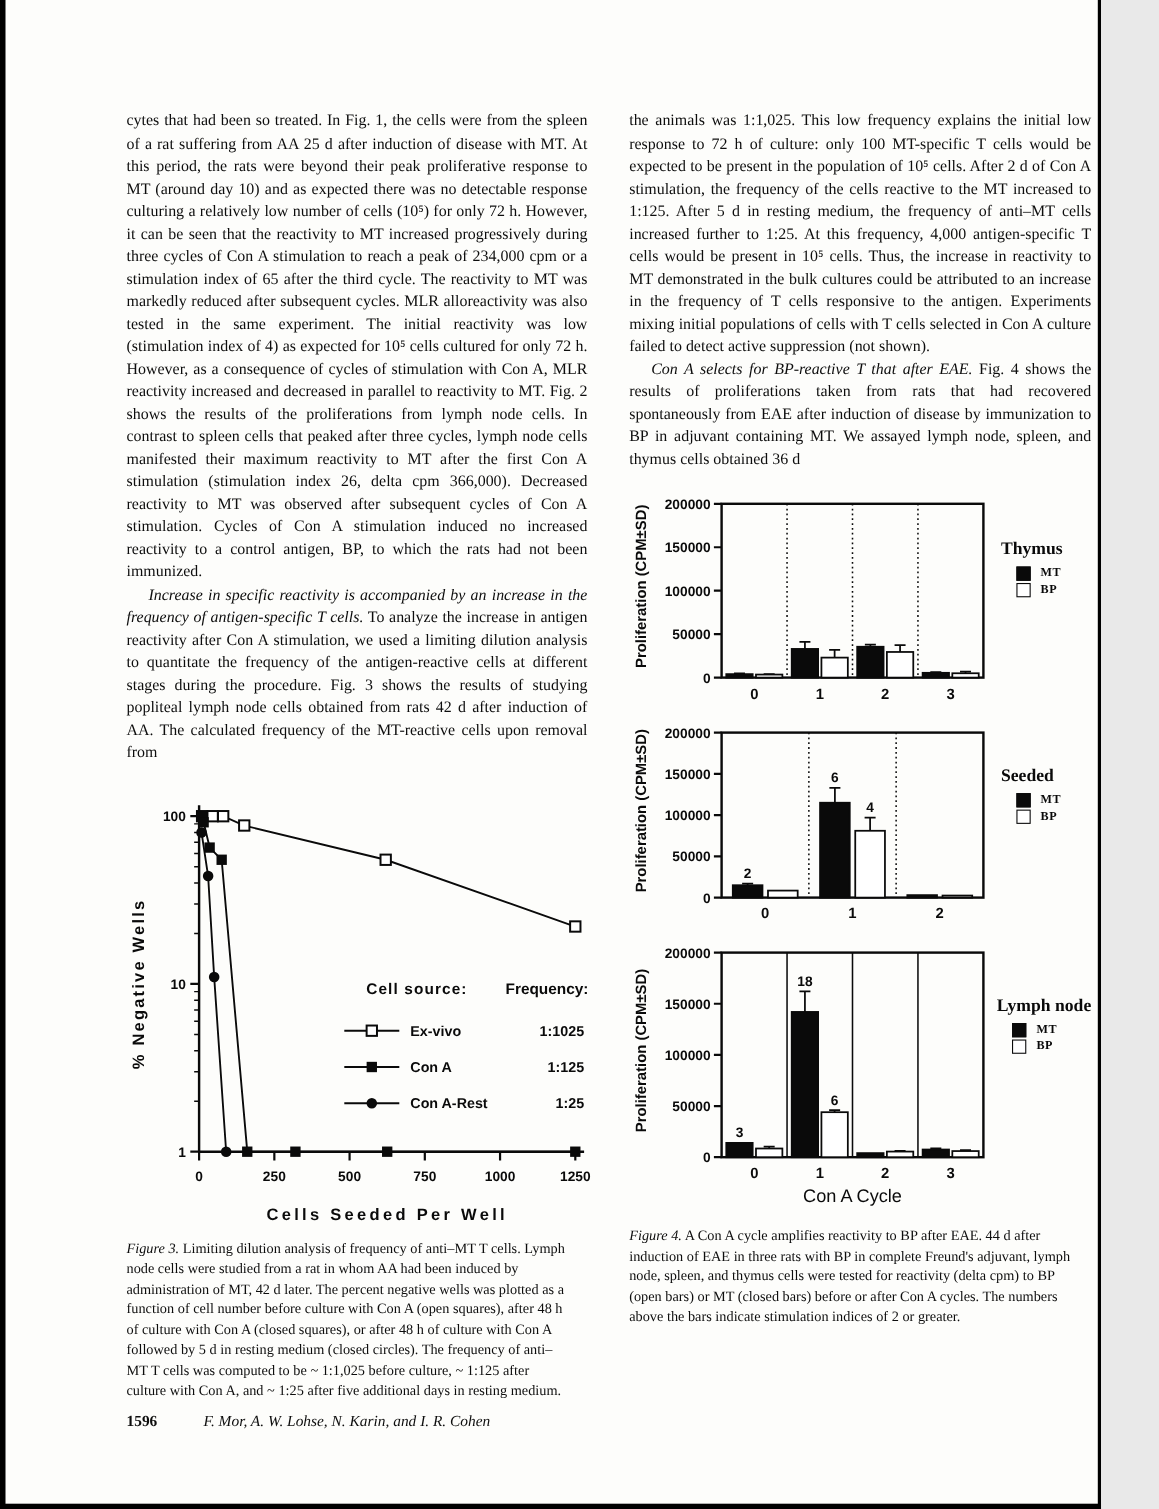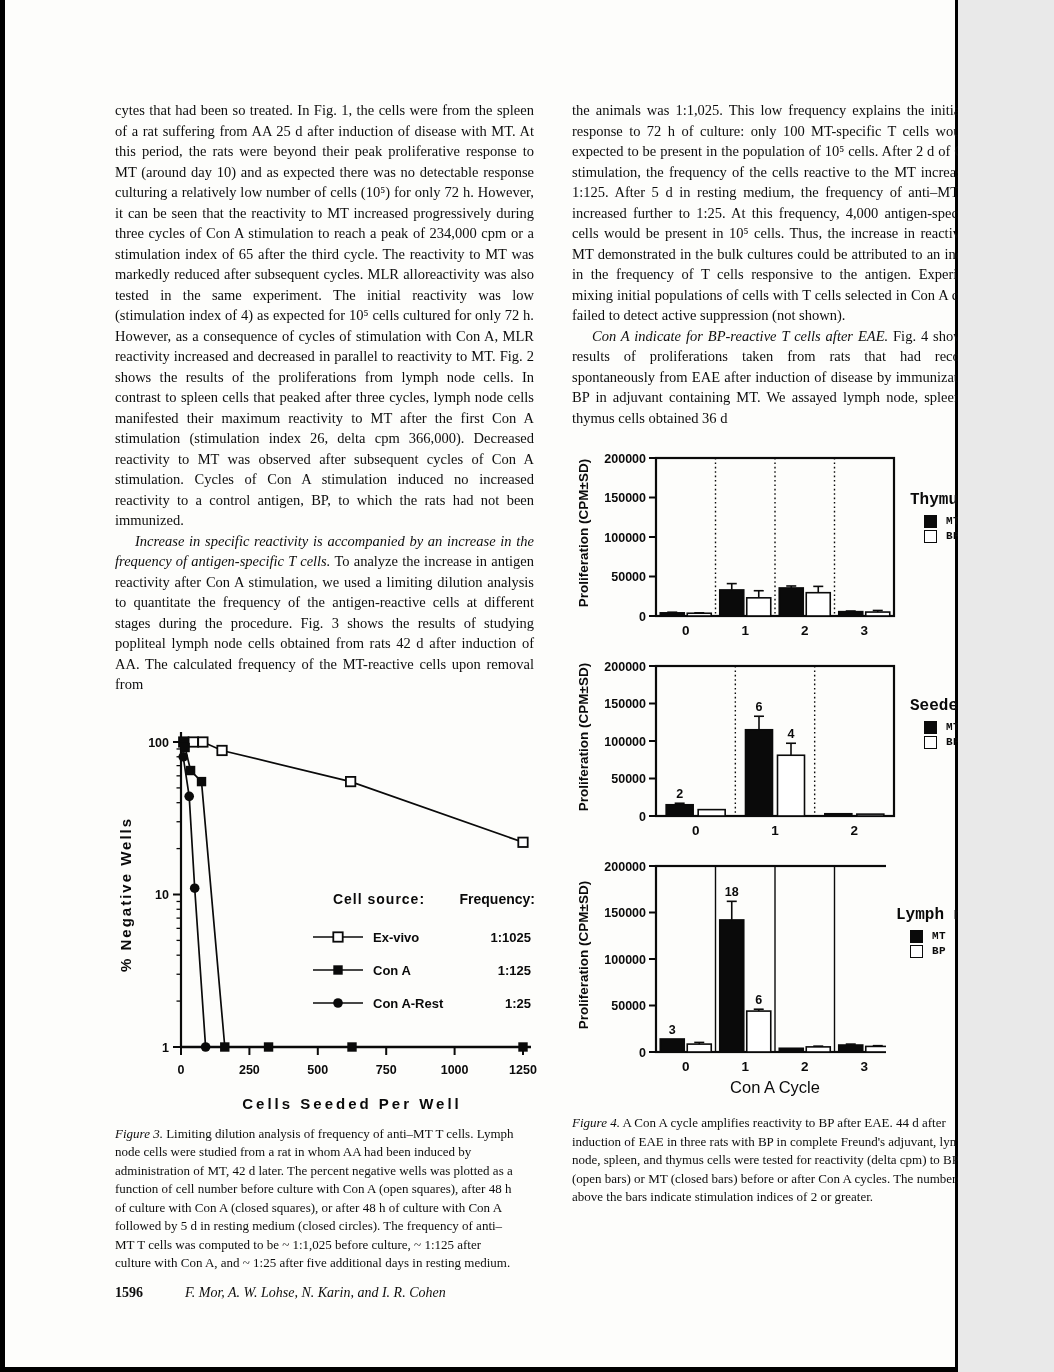"cytes that had been so" .page { padding-left: 32px -> none; width: 926px -> 1001px }
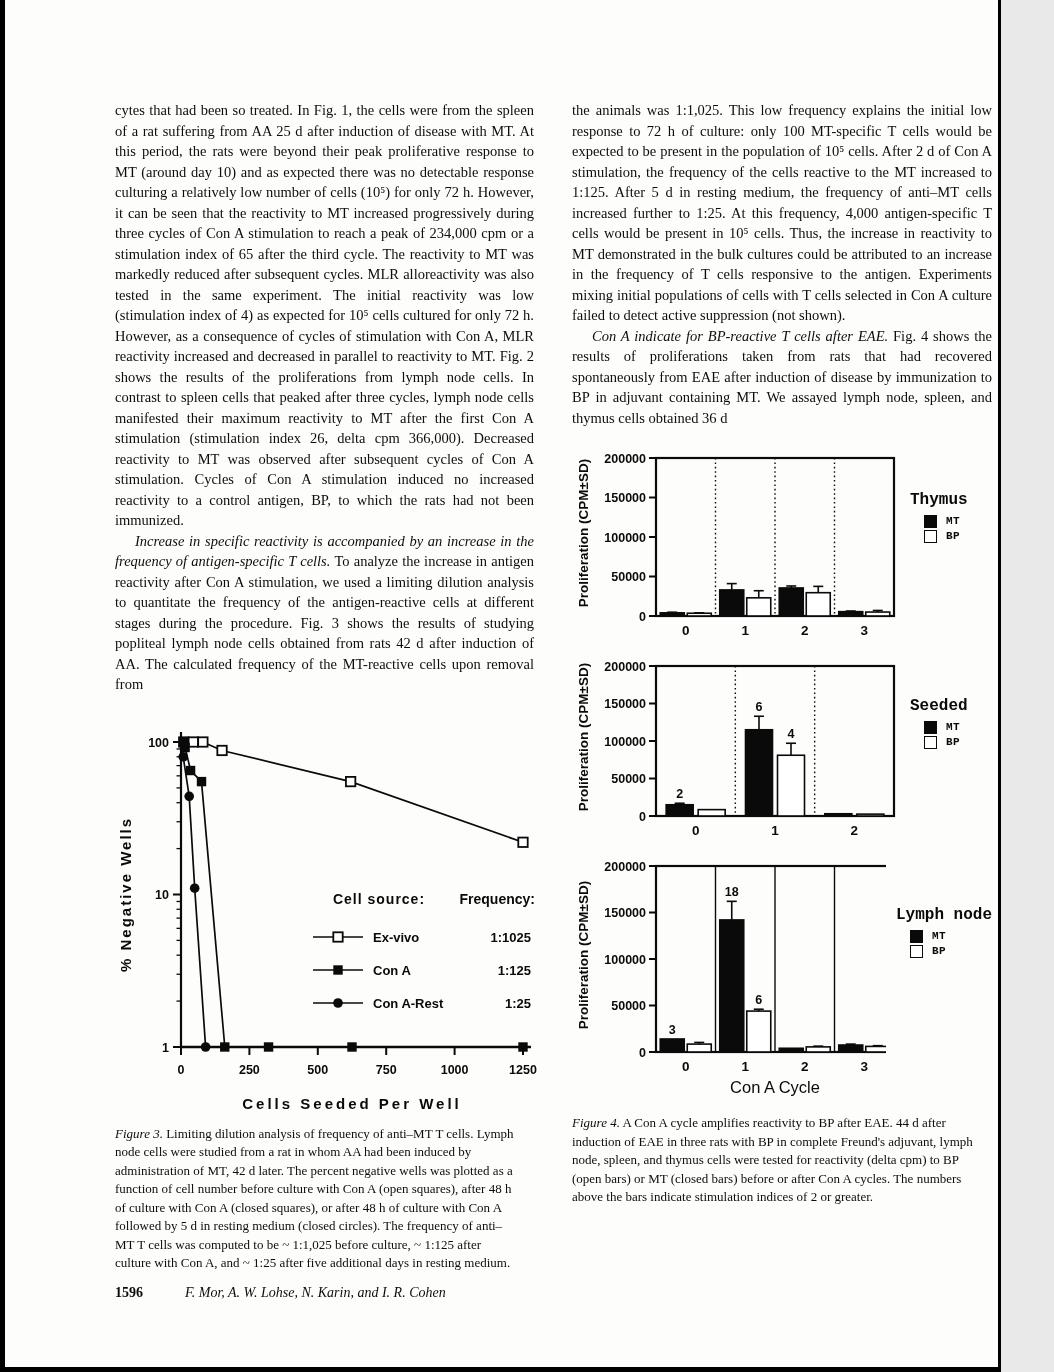"Con A indicate for BP-reactive" span.lead-it { text: indicate for BP-reactive T cells -> selects for BP-reactive T that }
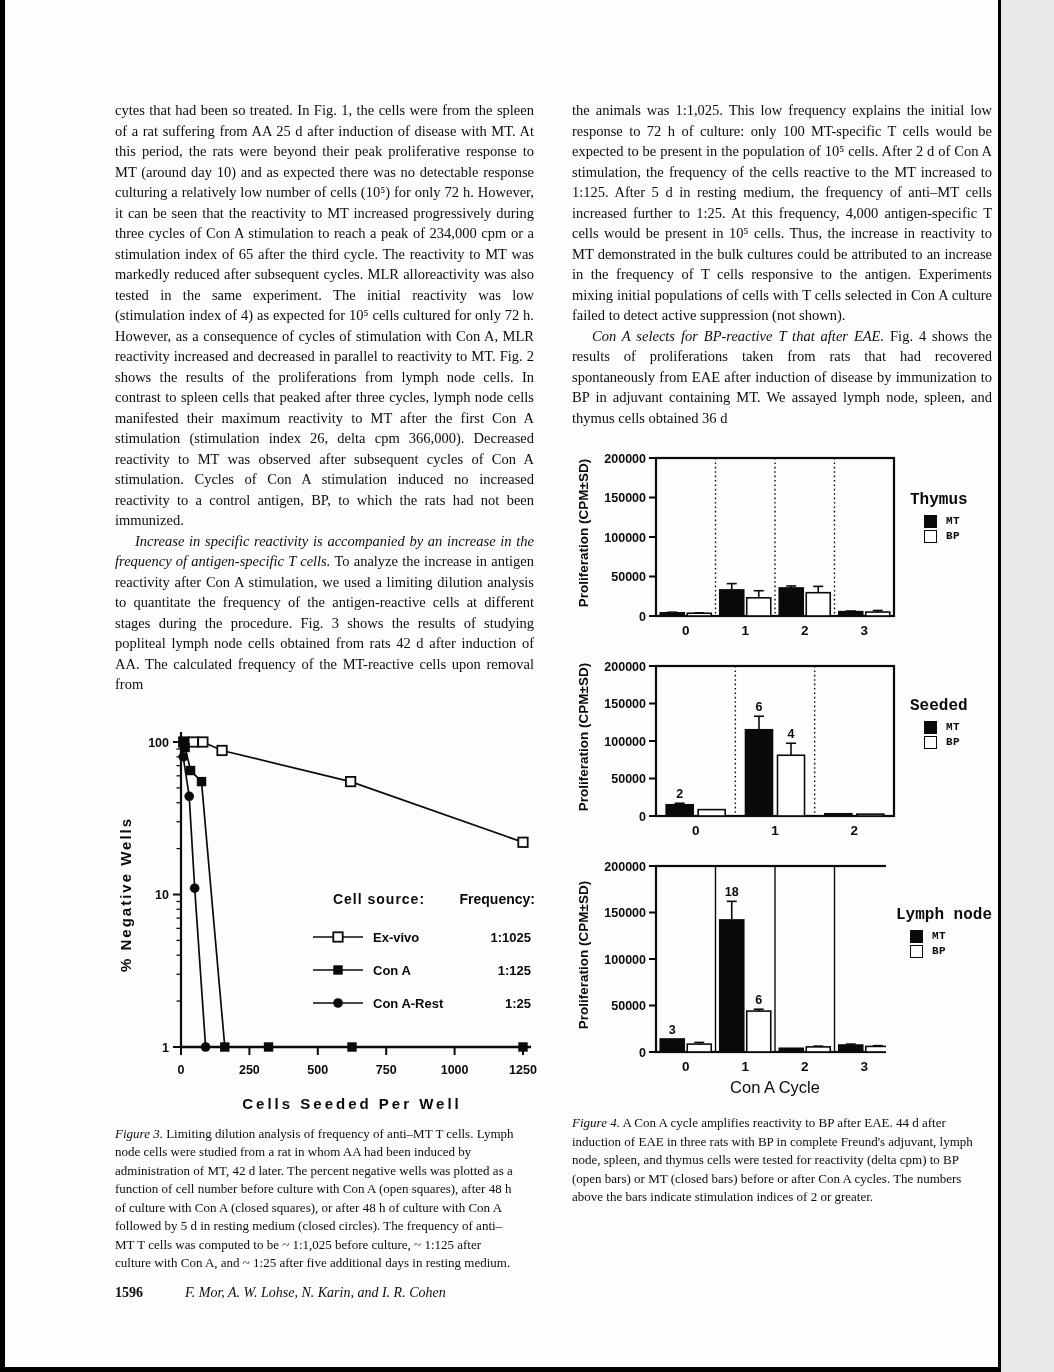"Thymus" .bar-legend { font-family: Liberation Mono, monospace -> Liberation Serif, serif }
